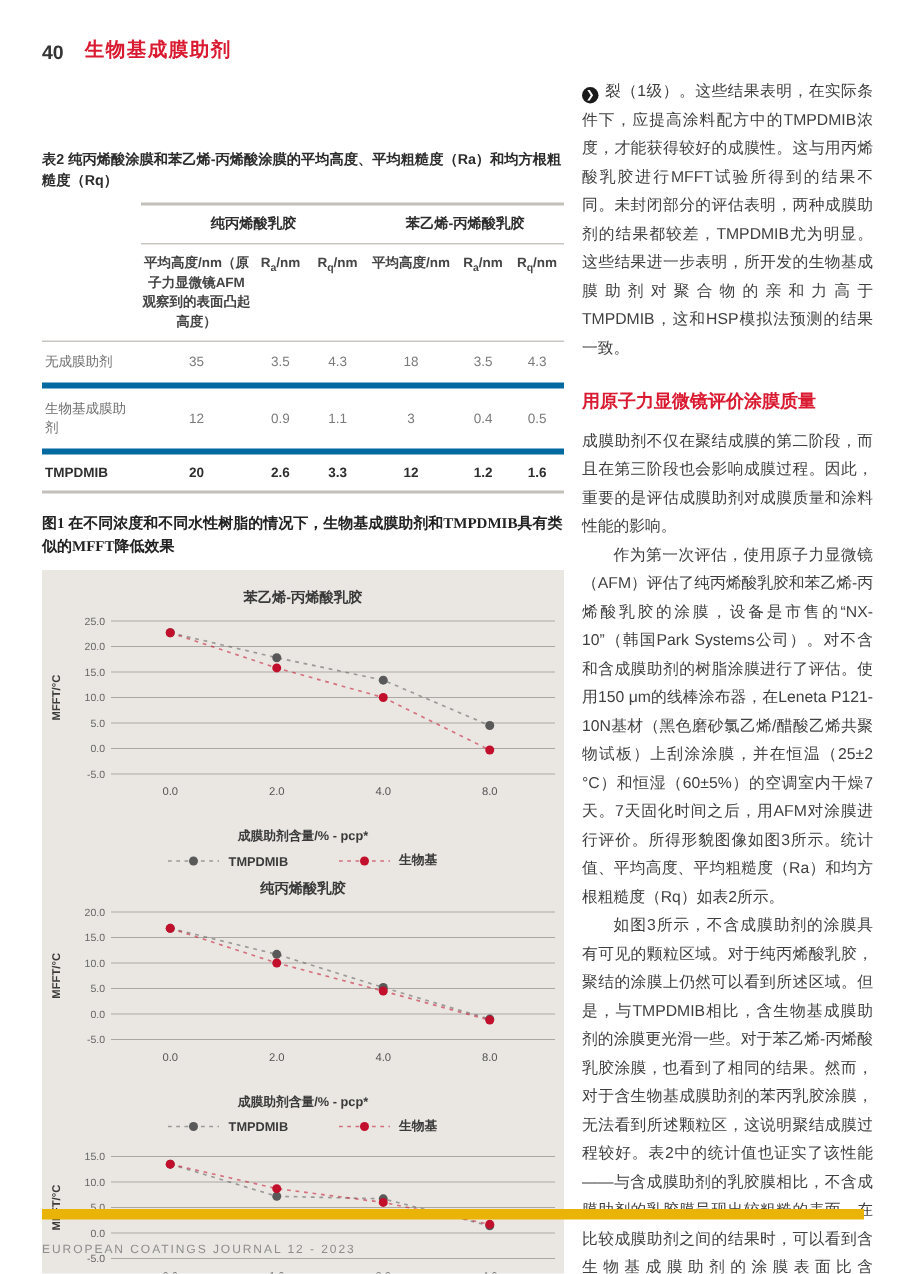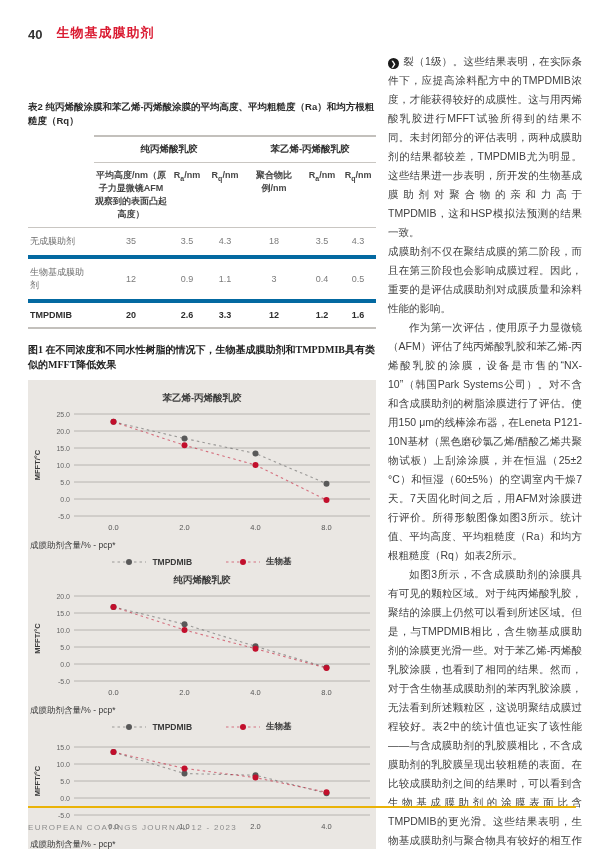"聚合物比例/nm" th { text: 聚合物比例/nm -> 平均高度/nm }
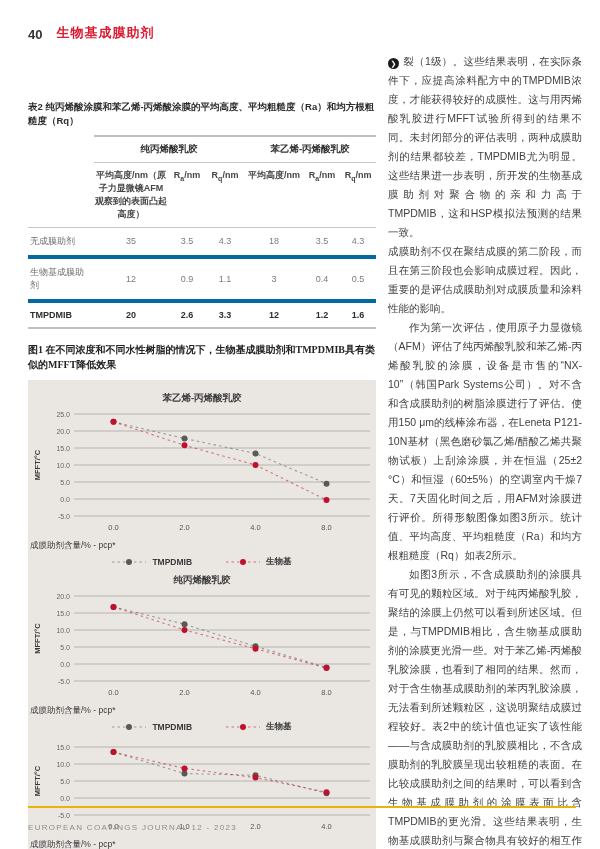"用原子力显微镜评价涂膜质量" h3 { html: none -> <h3>用原子力显微镜评价涂膜质量</h3> }
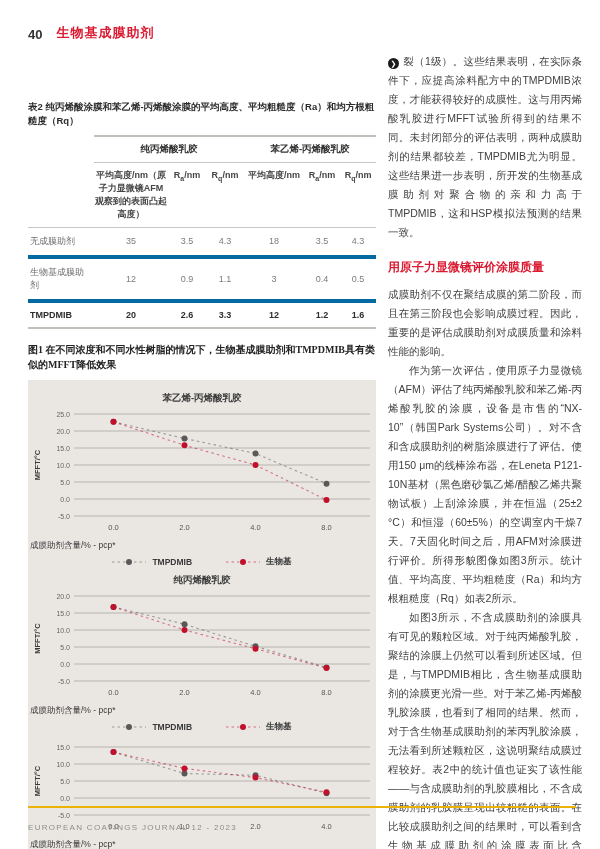"成膜助剂含量/% - pcp*" .chart-xlabel { font-weight: 400 -> 700; margin-top: 4px -> 16px; text-align: none -> center }
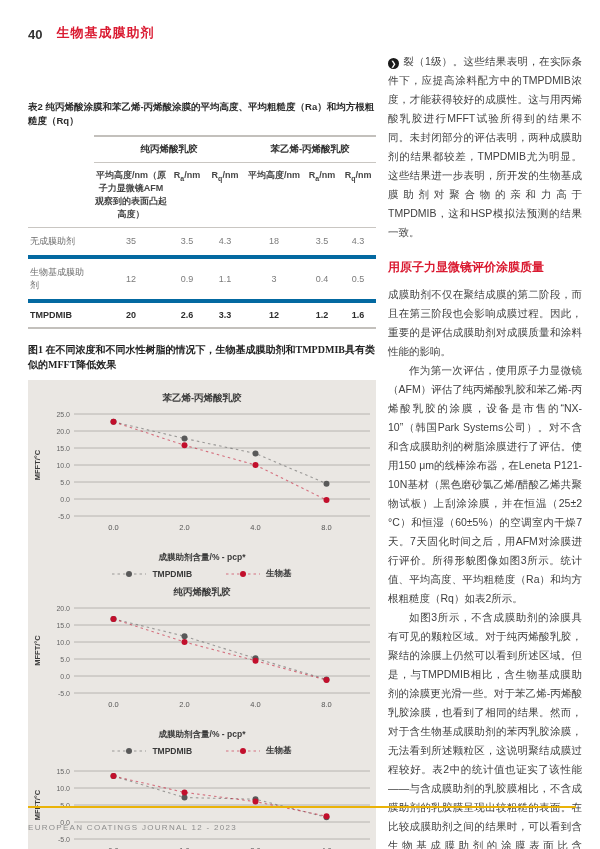"EUROPEAN COATINGS JOURNAL 12 -" .page-footer { border-top: 2px solid #eab308 -> 7px solid #eab308 }
